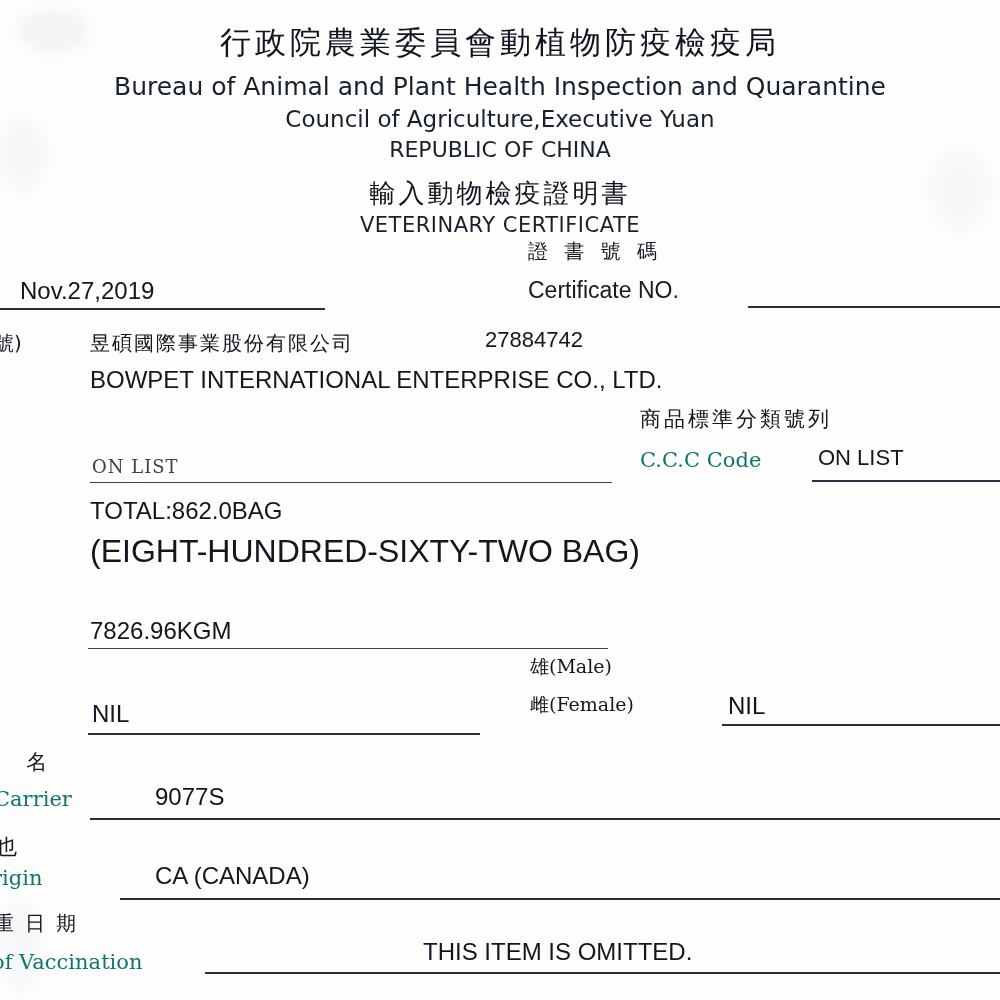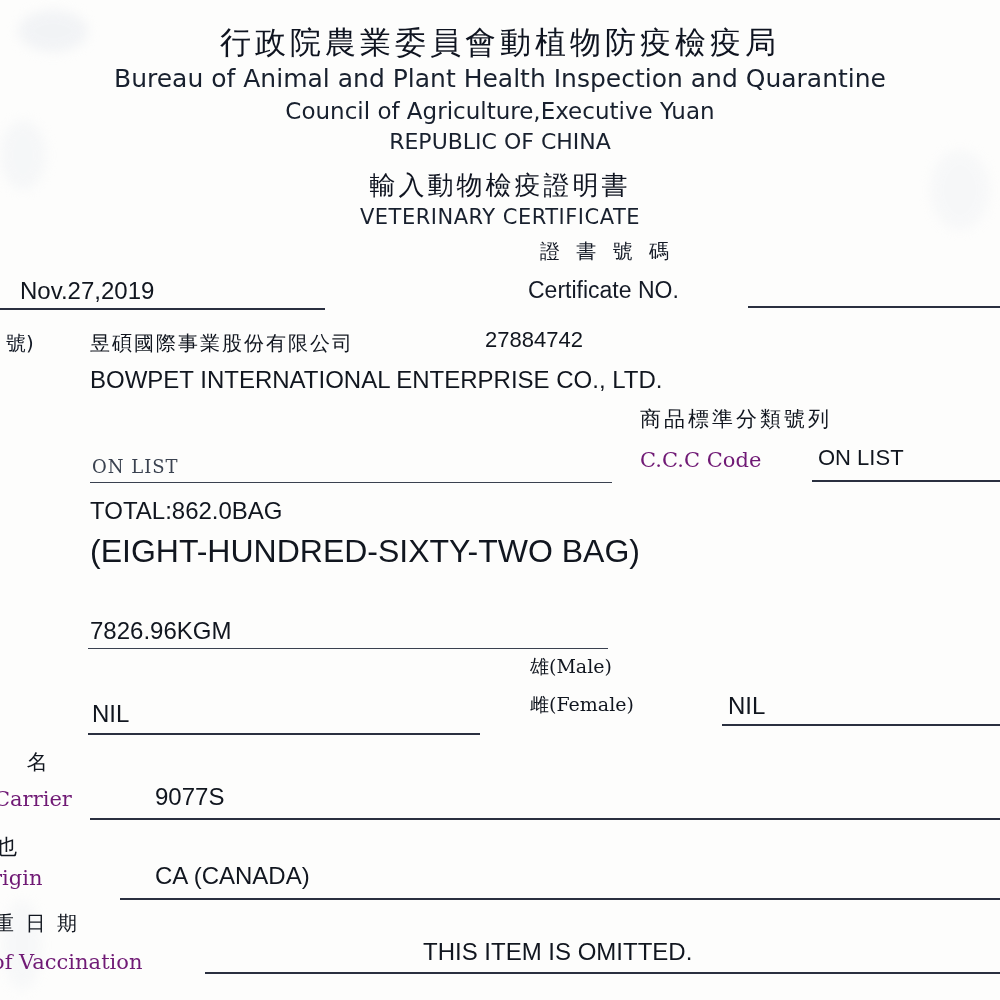"Bureau of Animal and Plant" .en1 { margin-top: 0 -> 8px }
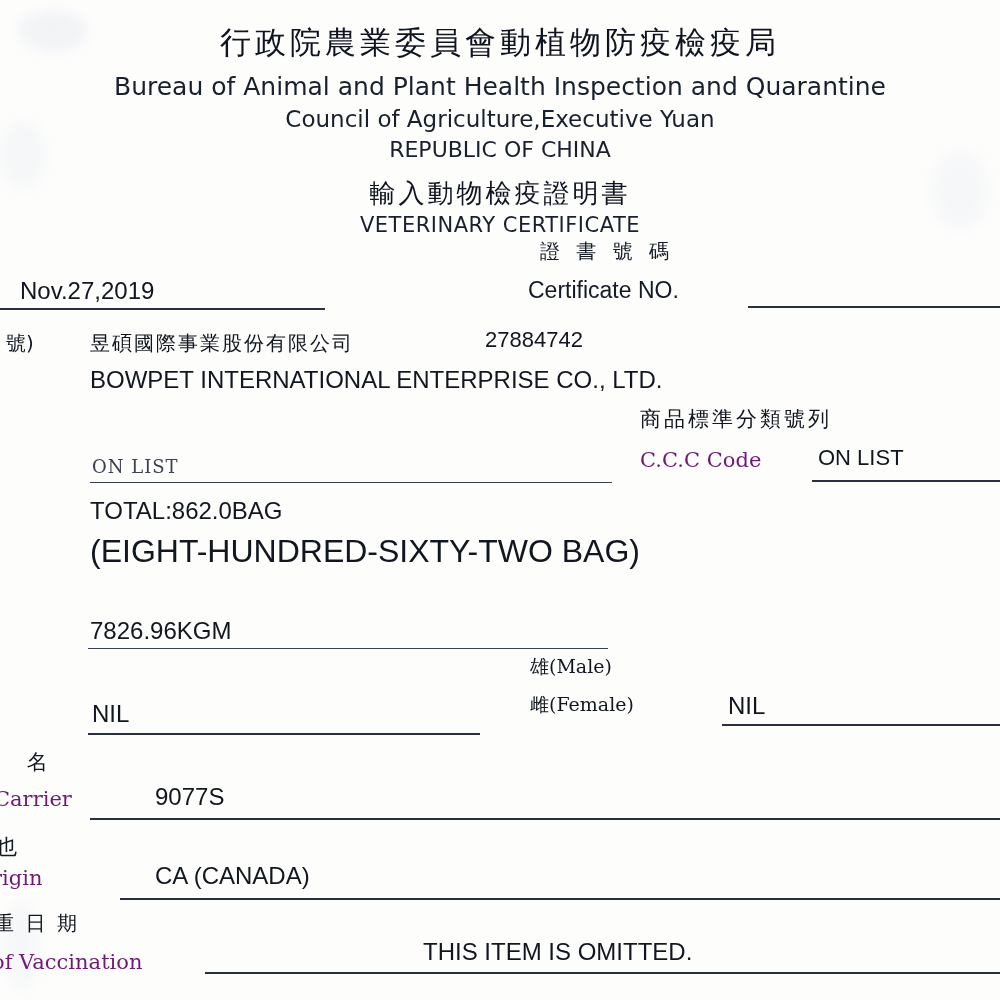"證 書 號 碼" .lbl-cjk { margin-left: 12px -> none }
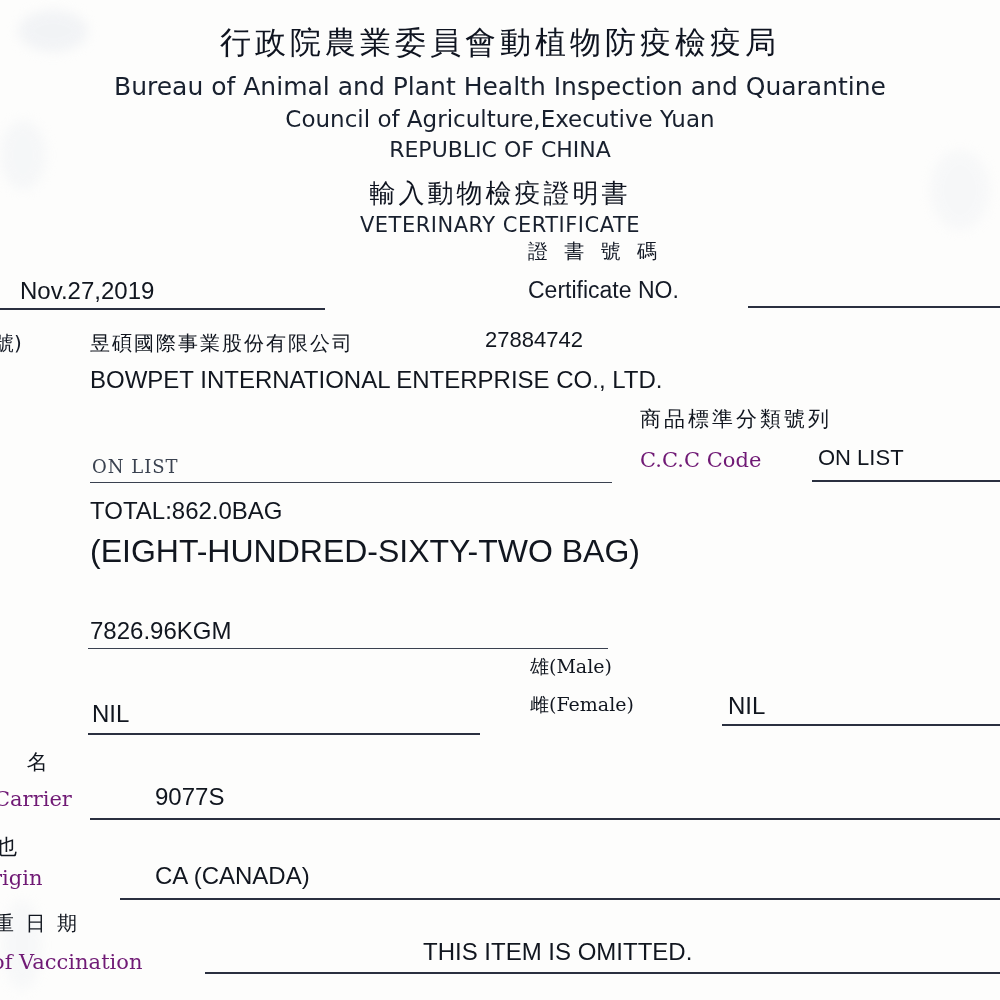"昱碩國際事業股份有限公司" .val-cjk { font-family: Liberation Sans, sans-serif -> Liberation Serif, serif }
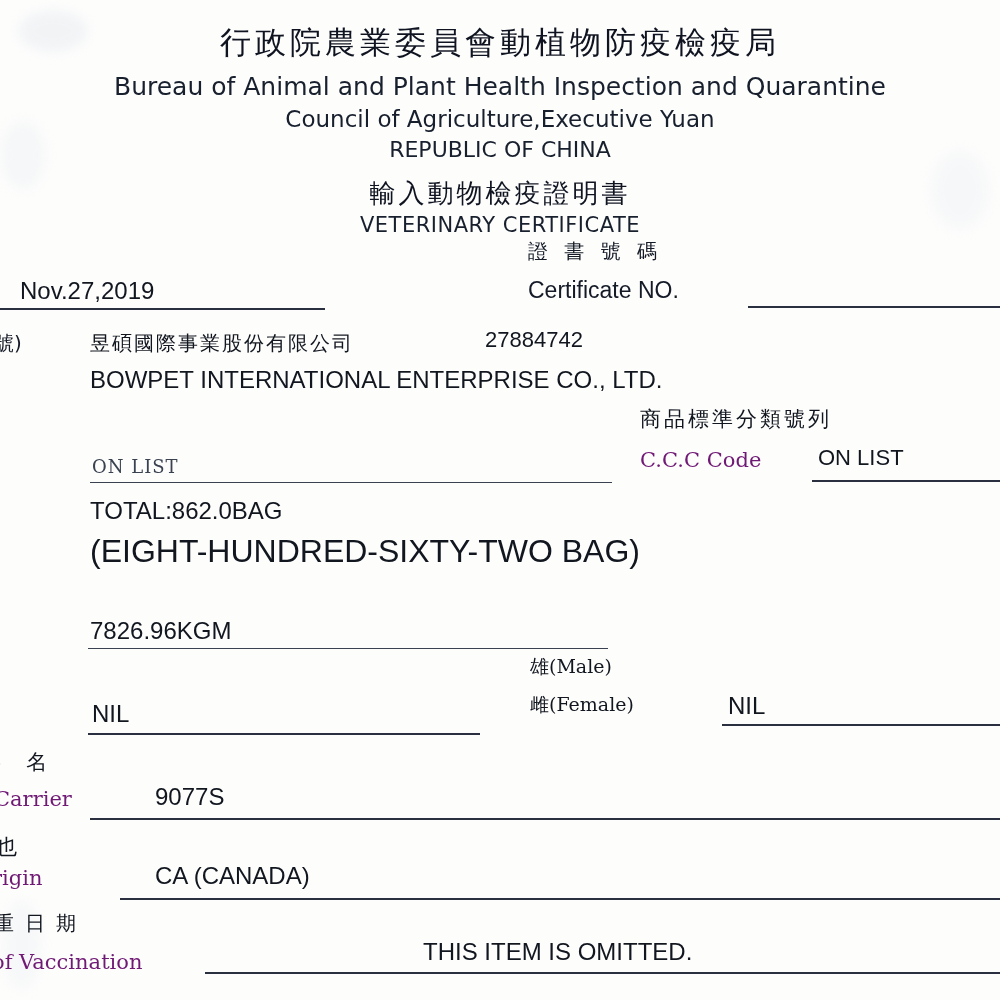"C.C.C Code" .lbl-en { color: #701a75 -> #0f766e }
